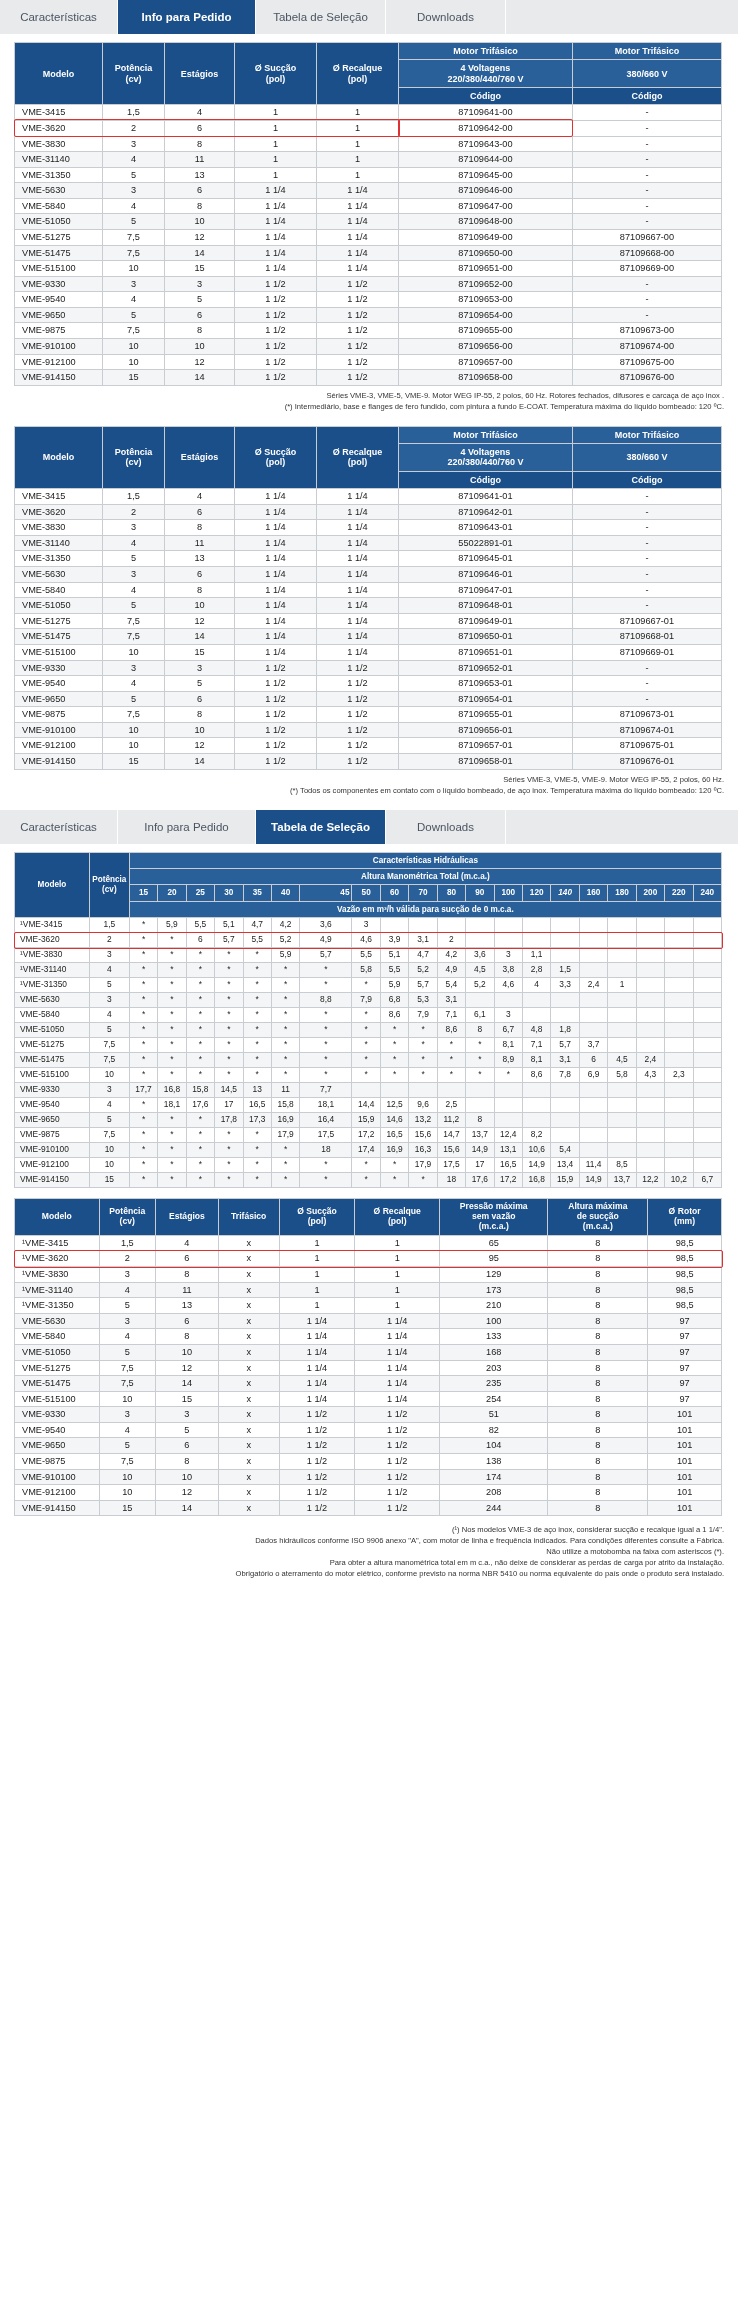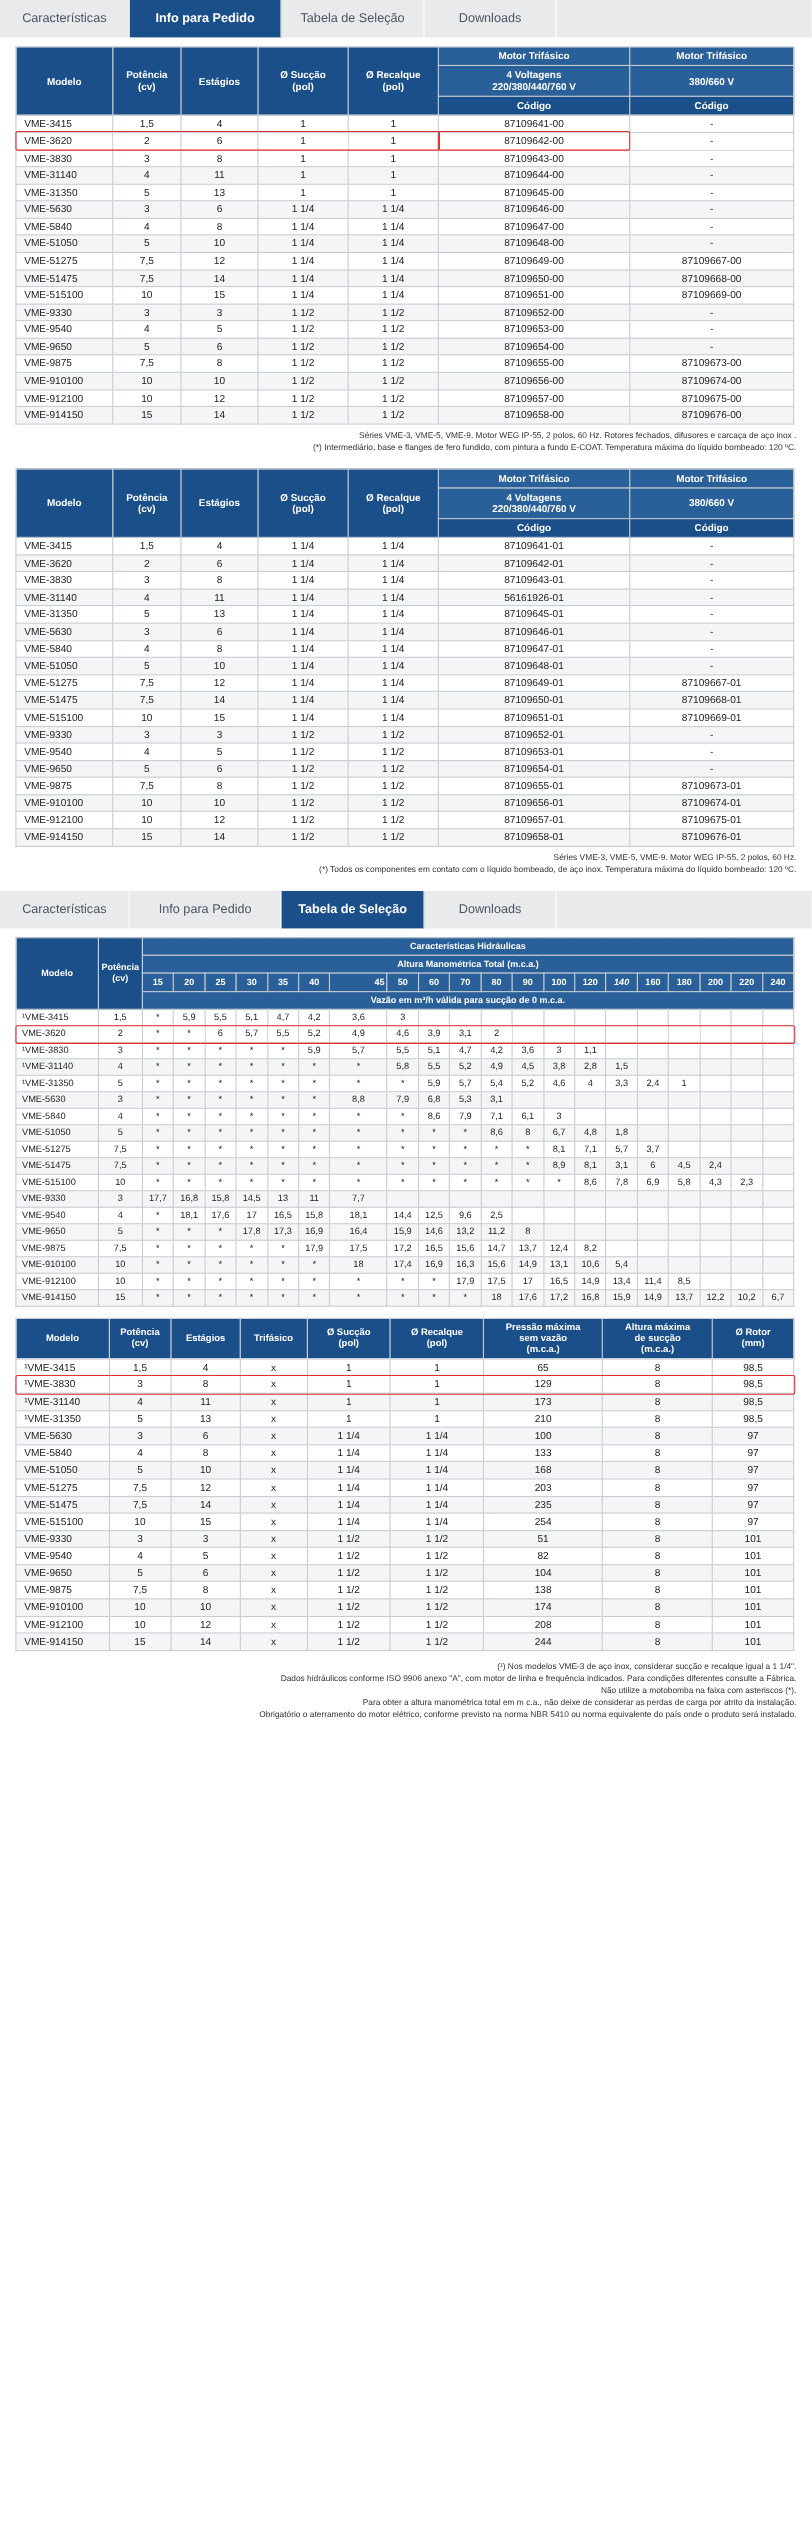"56161926-01" td { text: 56161926-01 -> 55022891-01 }
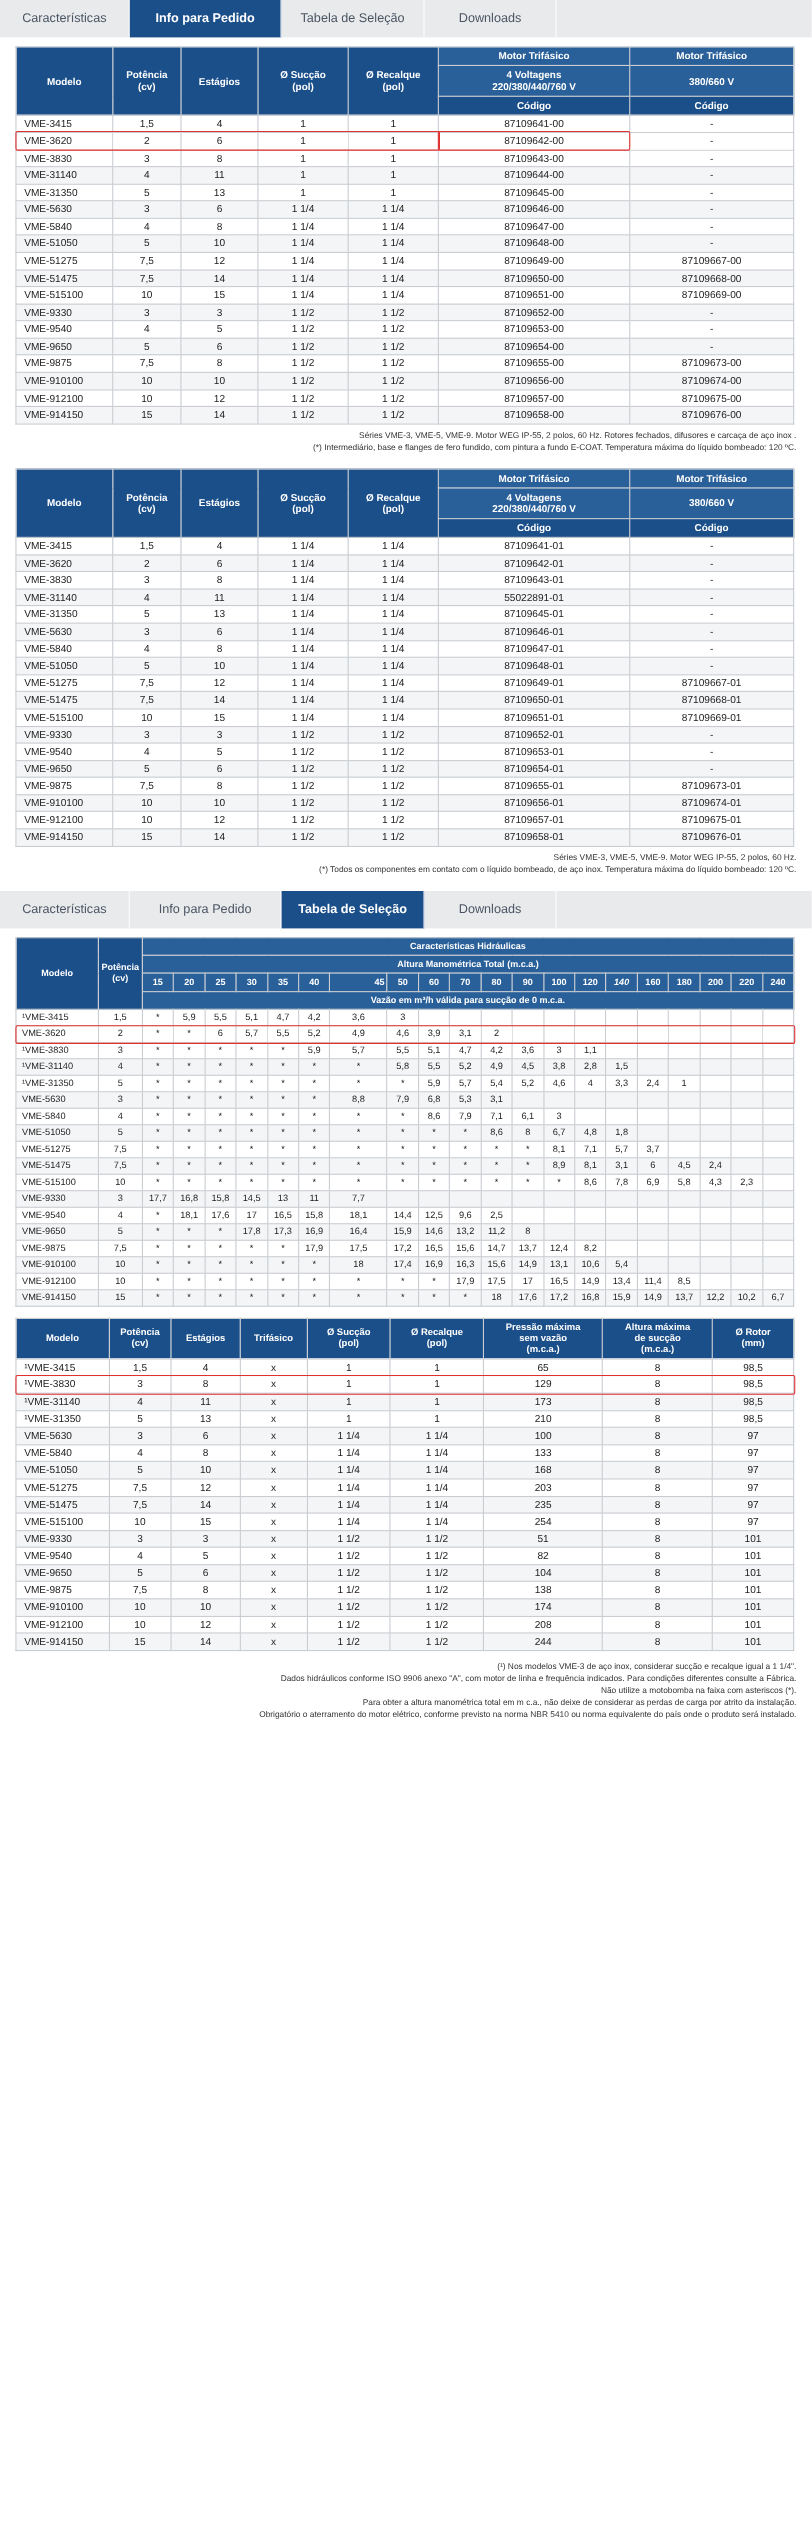"¹VME-3620" tr.alt { html: none -> <tr> <td>¹VME-3620</td> <td>2</td> <td>6</td> <td>x</td> <td>1</td> <td>1</td> <td>95</td> <td>8</td> <td>98,5</td> </tr> }
